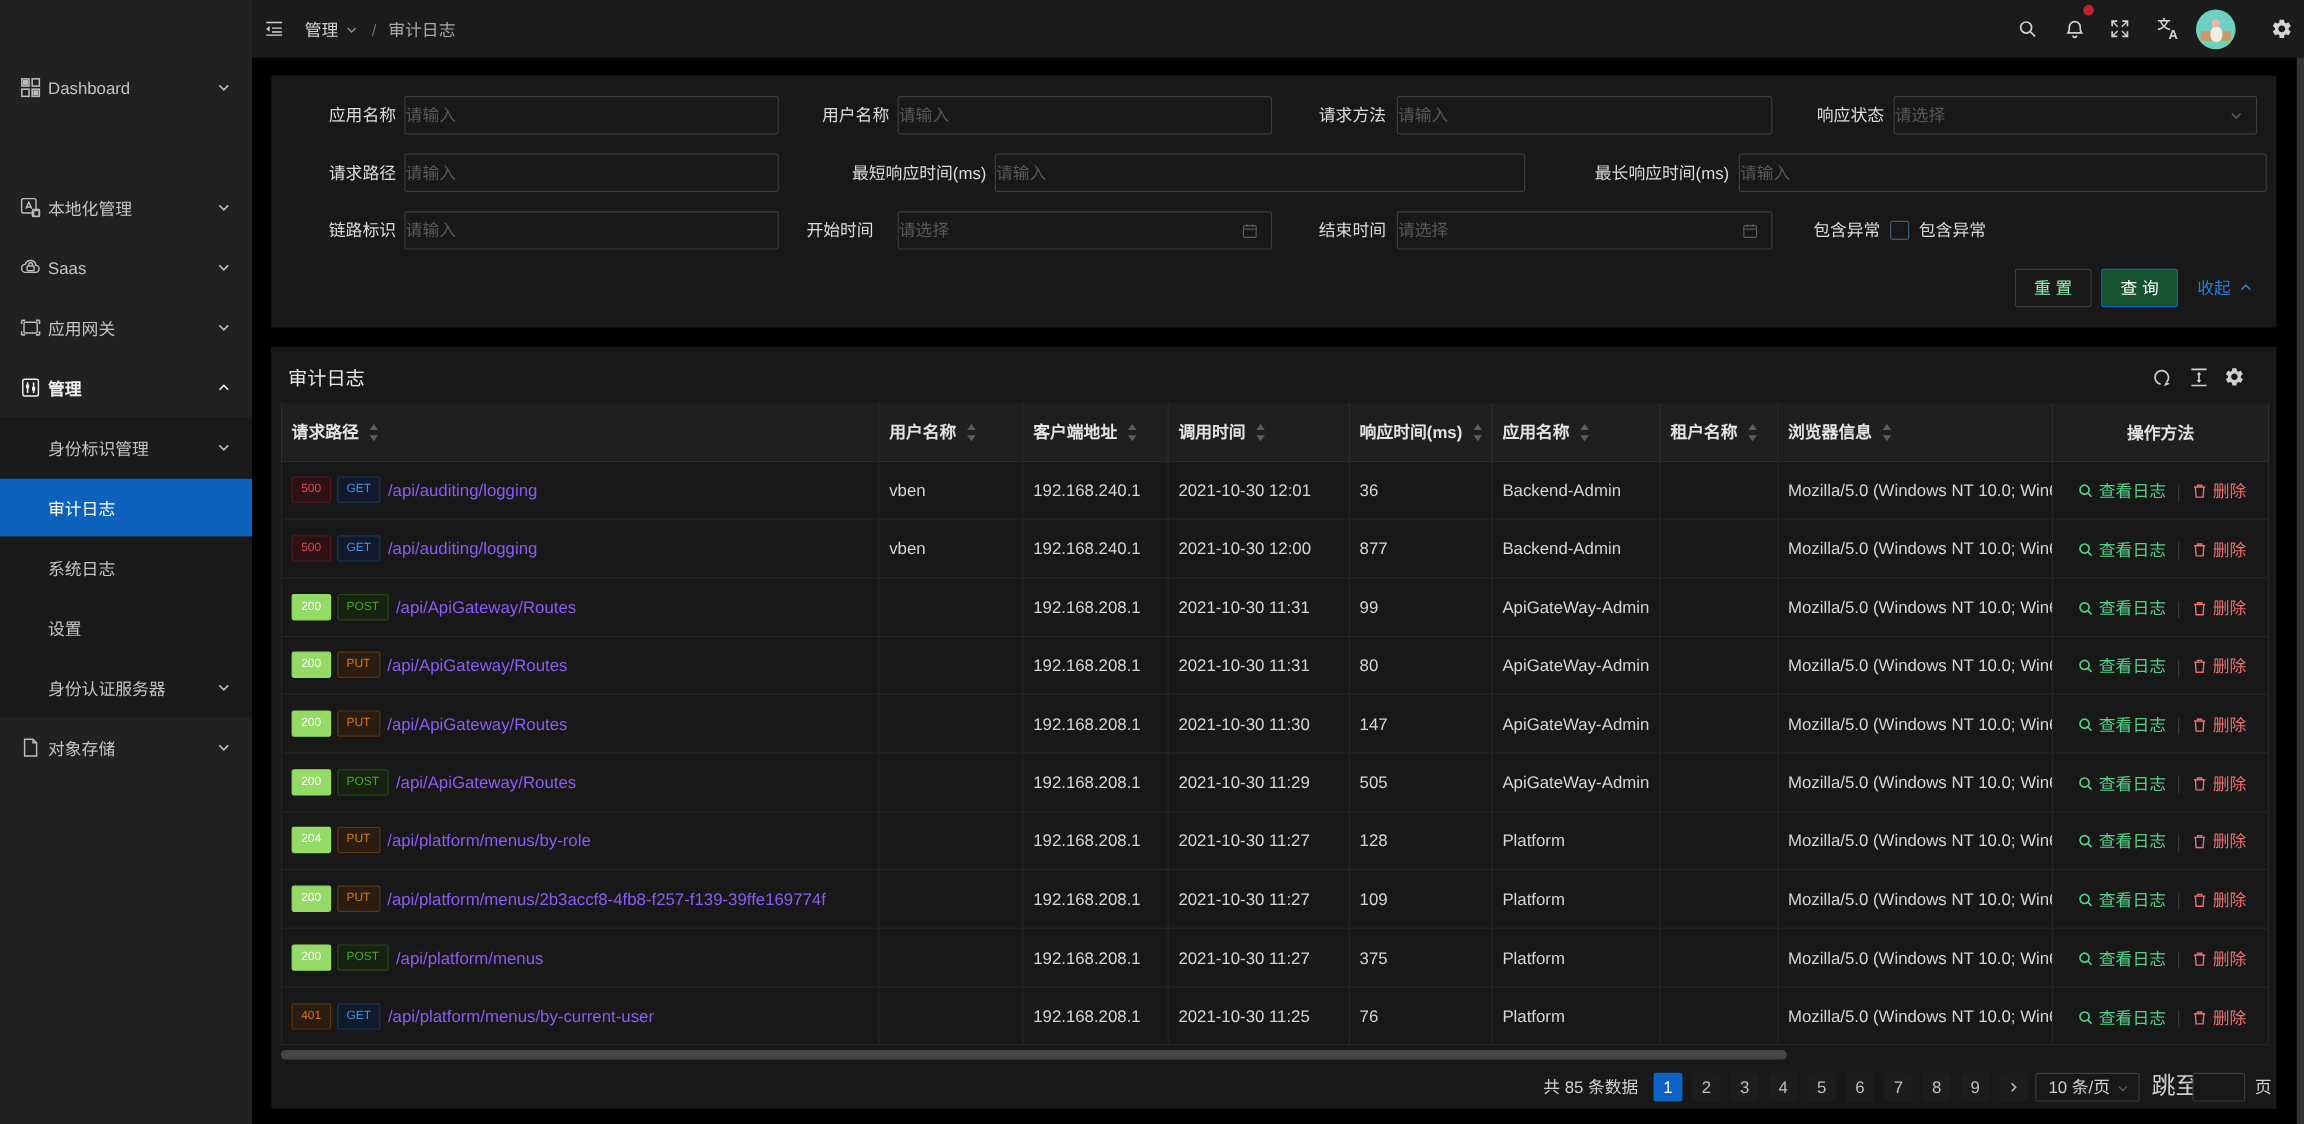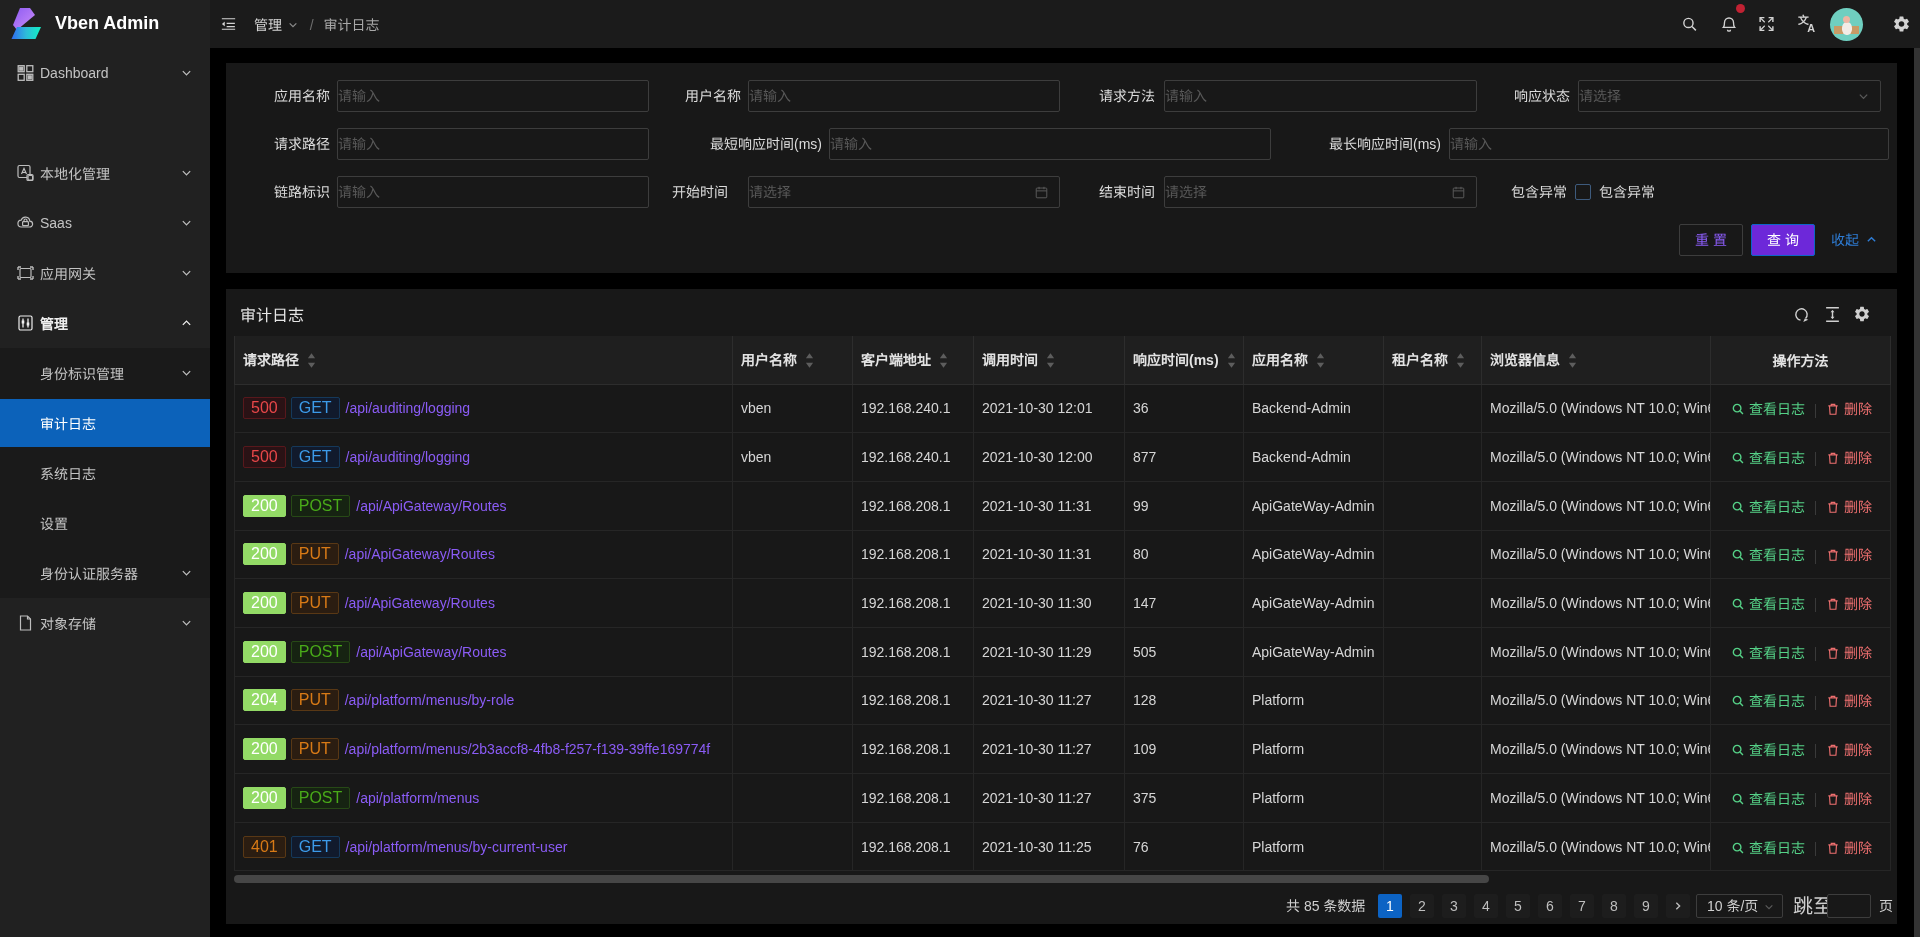"Vben Admin" div { html: <div> <svg> <defs> <linearGradient> <stop></stop> <stop></stop> </linearGradient> <linearGradient> <stop></stop> <stop></stop> <stop></stop> </linearGradient> </defs> <polygon></polygon> <polygon></polygon> </svg> <div>Vben Admin</div> </div> -> none }
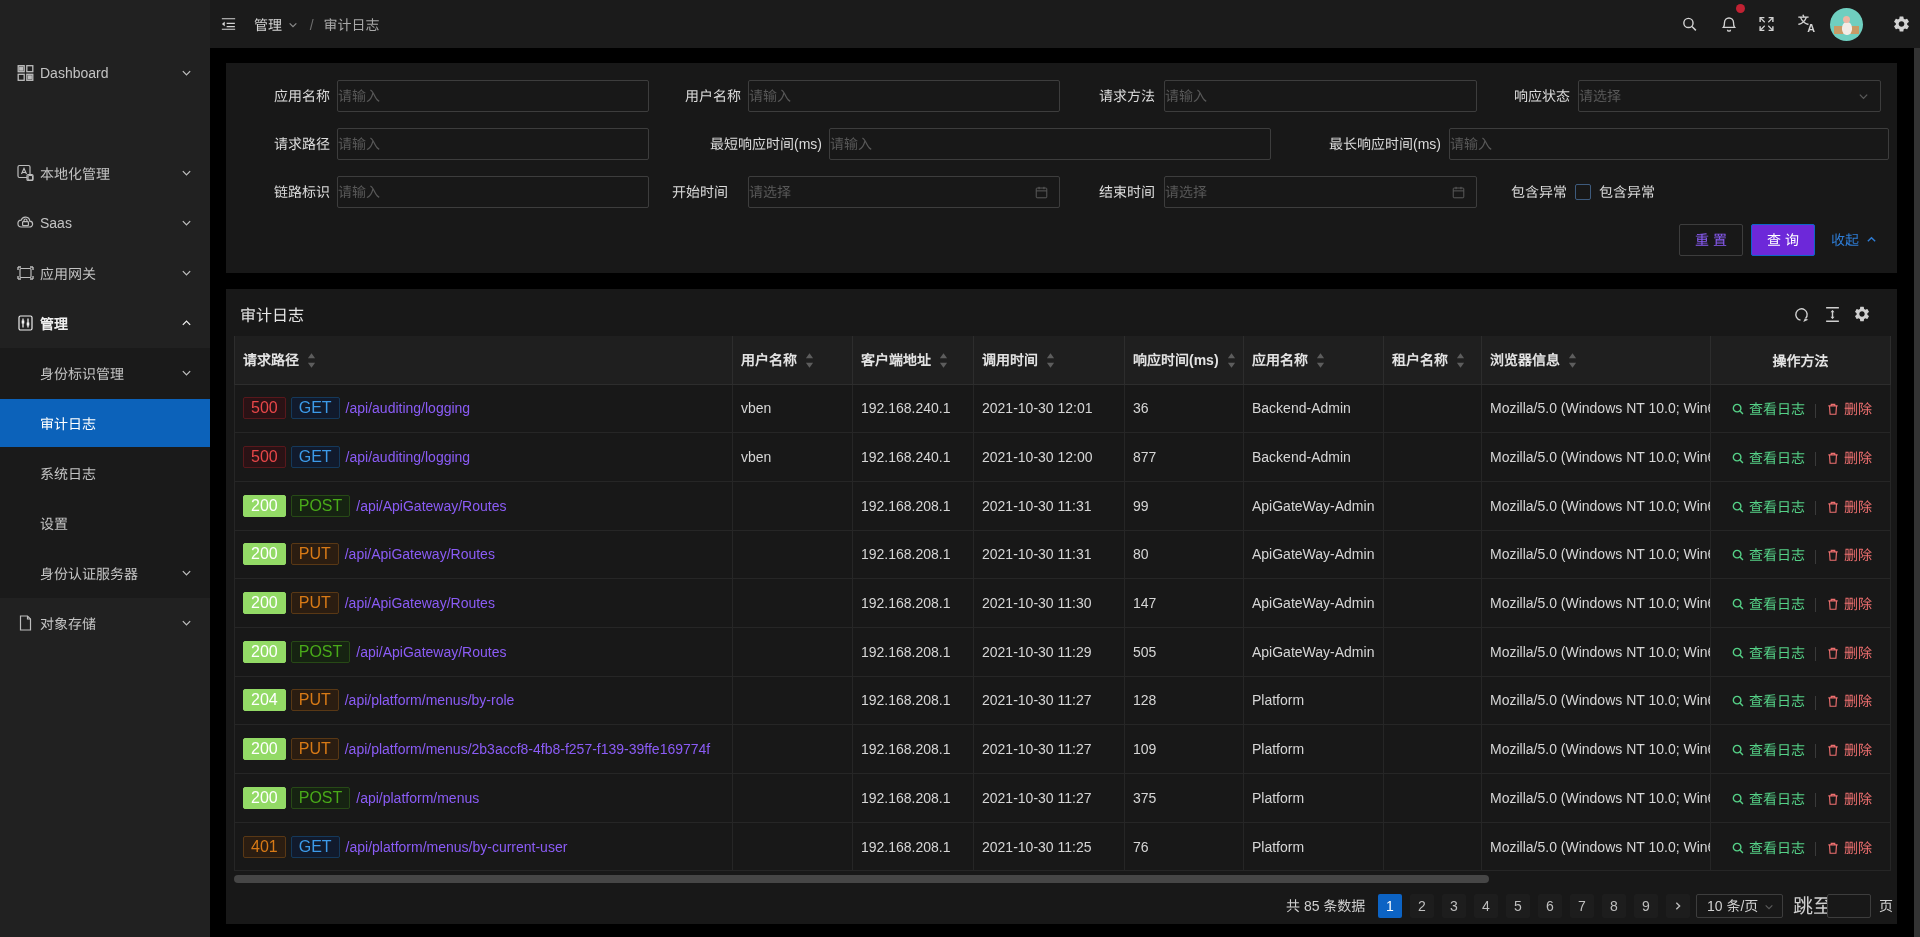"重 置" div.fbtn { color: #8b5cf6 -> #86efac }
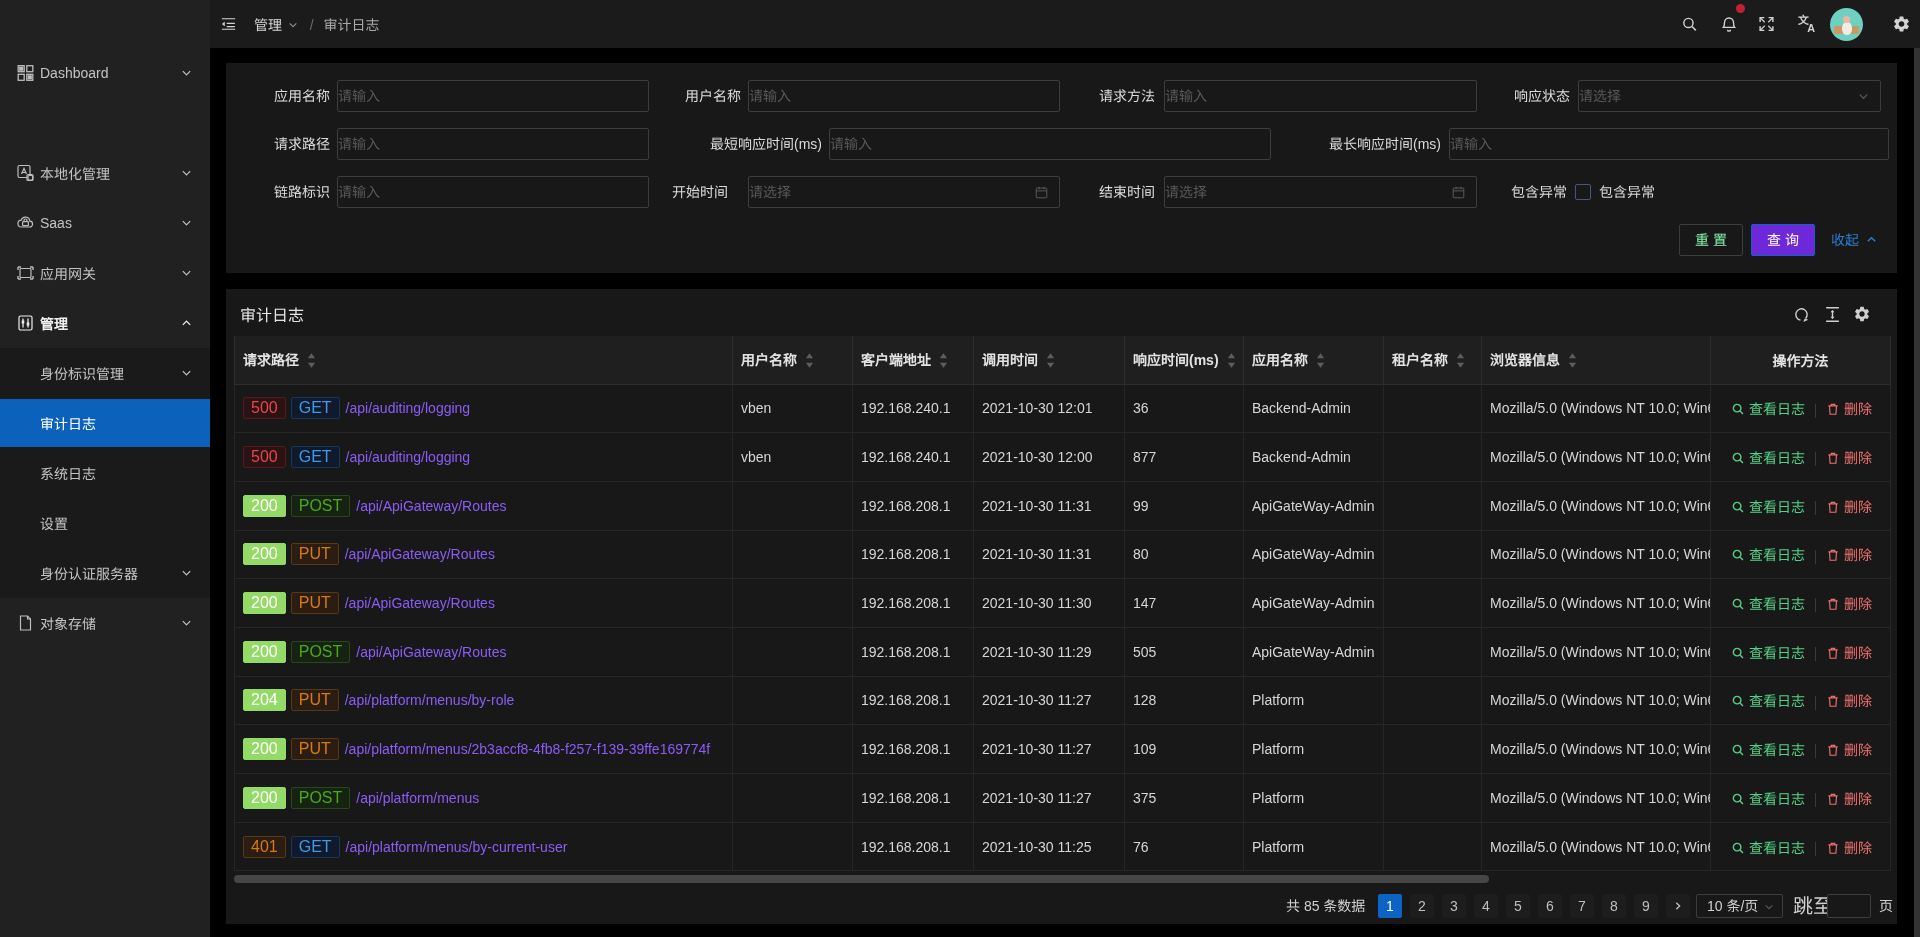"查 询" div.fbtn { background: #6d28d9 -> #14532d }
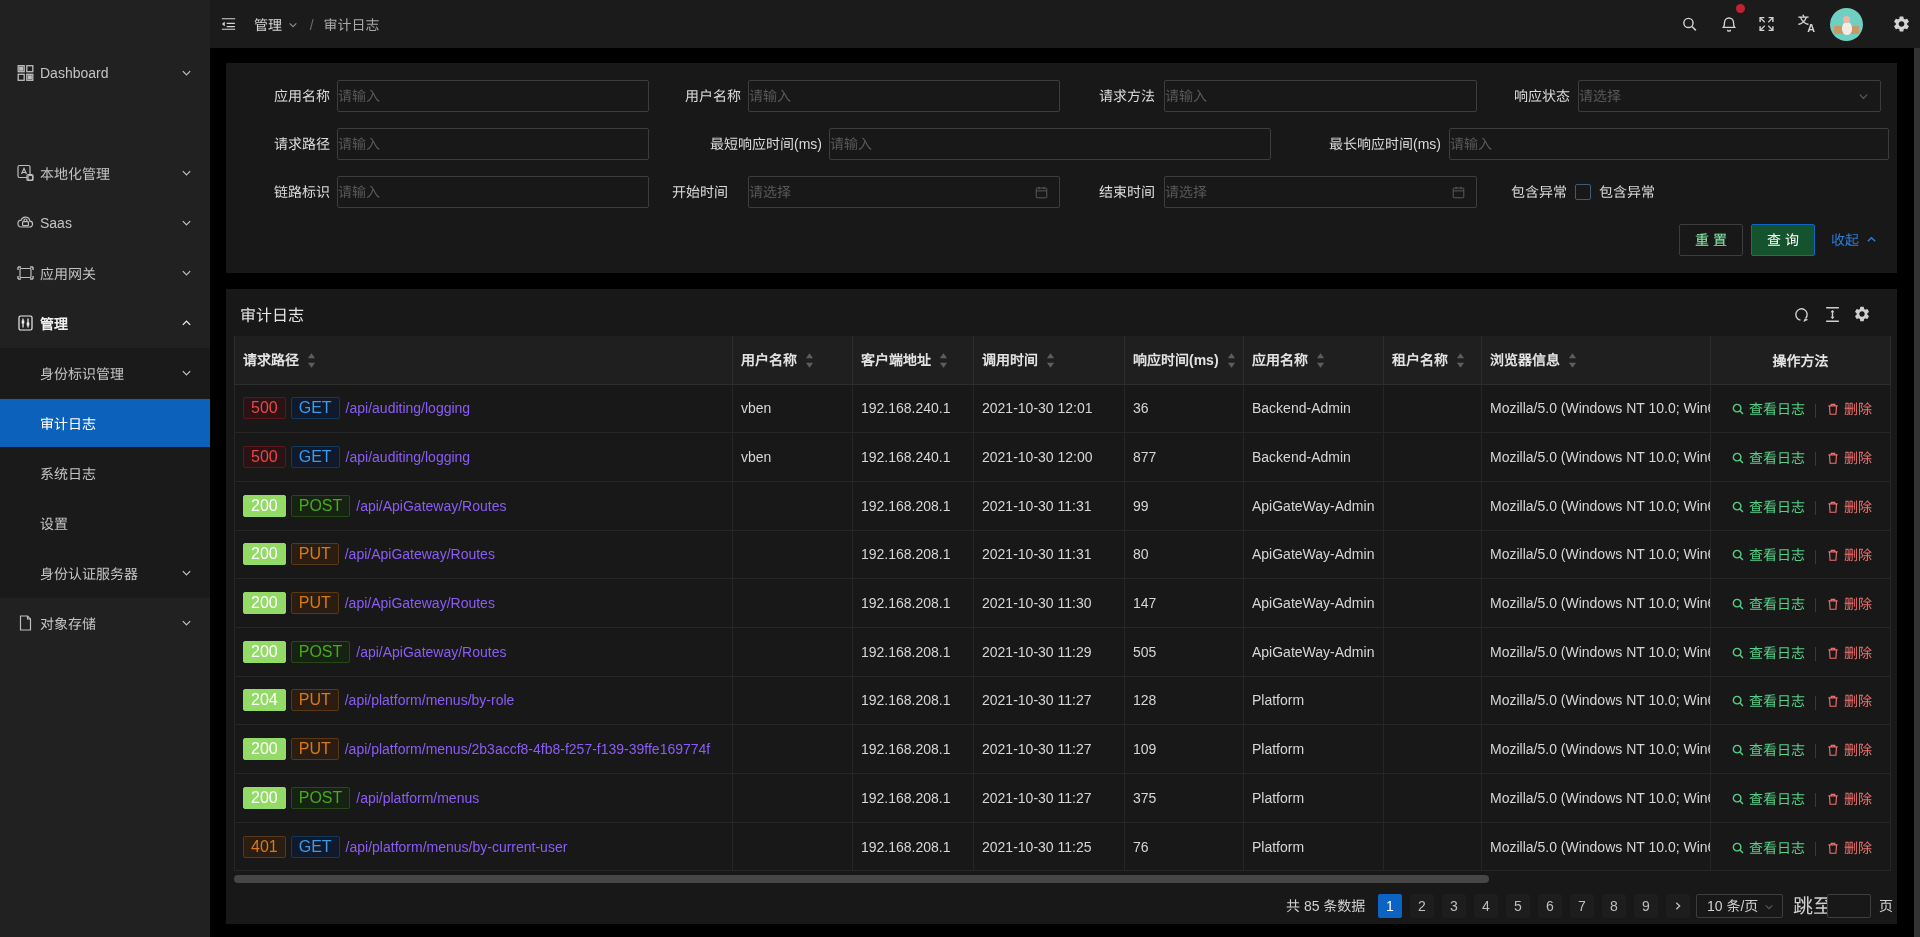"500" .tag { font-size: 16px -> 10px }
